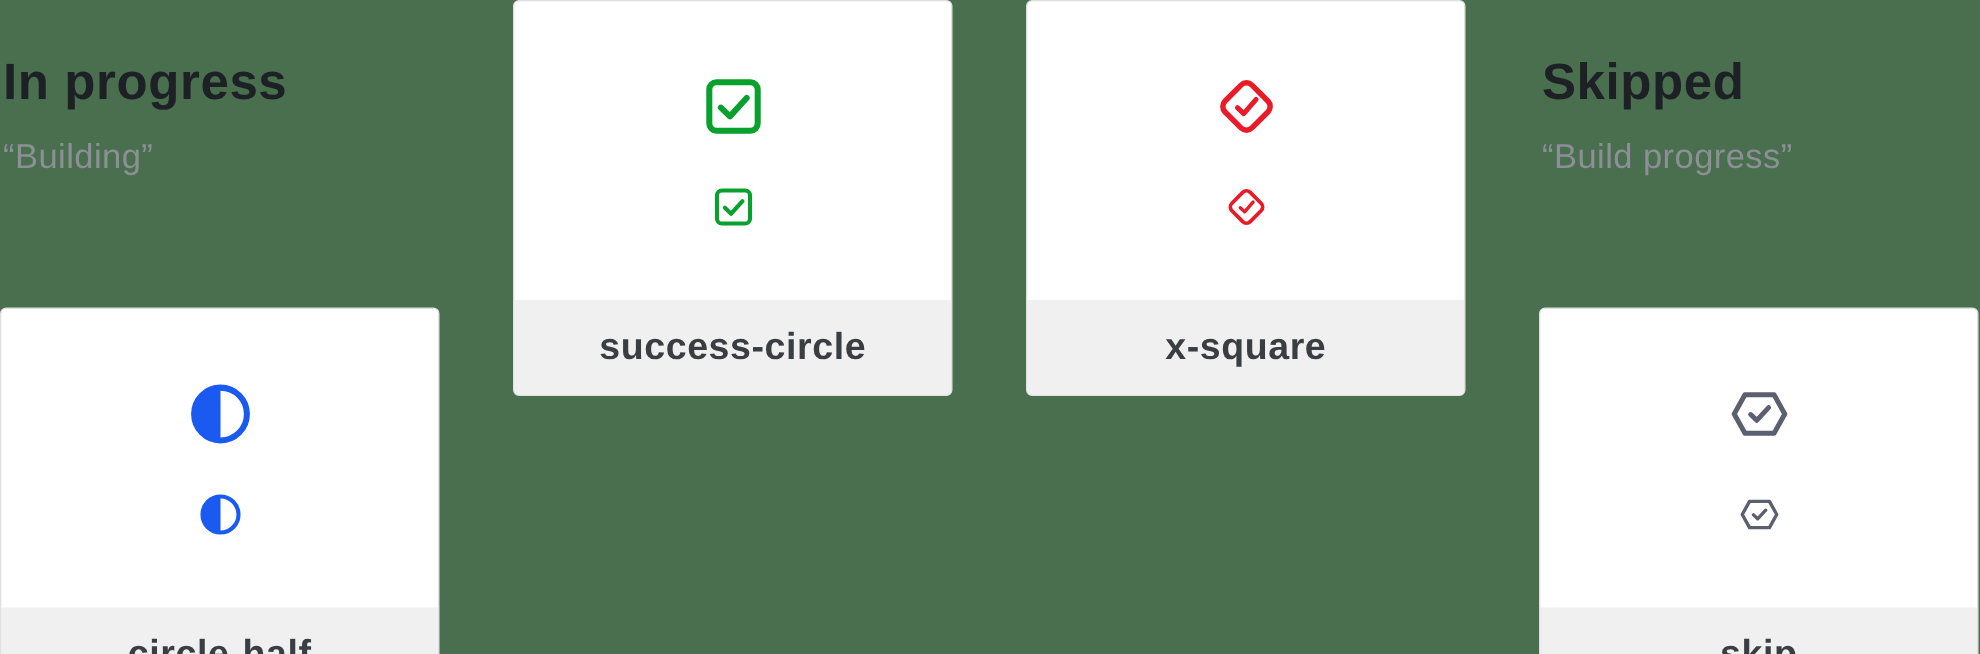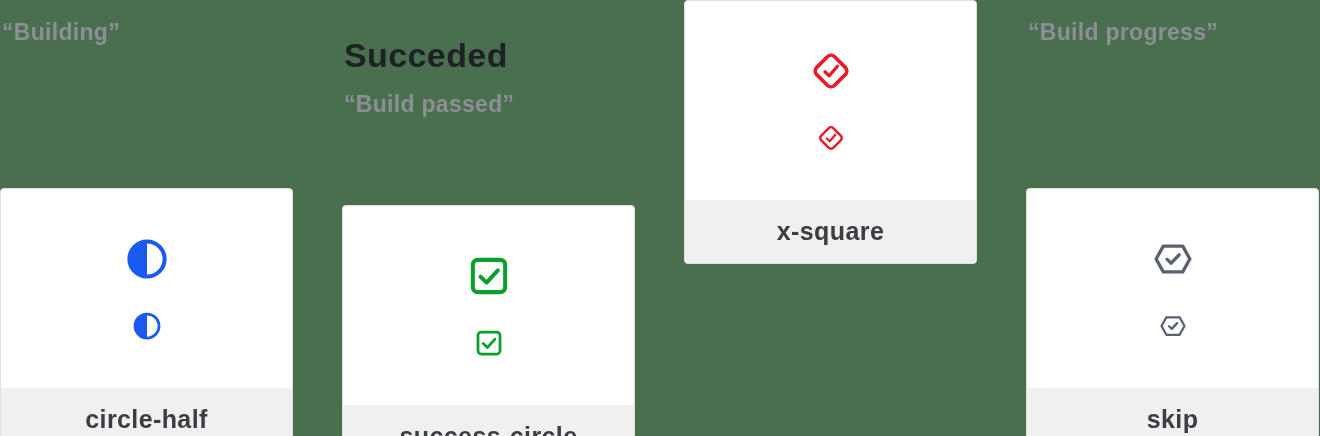"In progress" h2.status-title { html: none -> <h2>In progress</h2> }
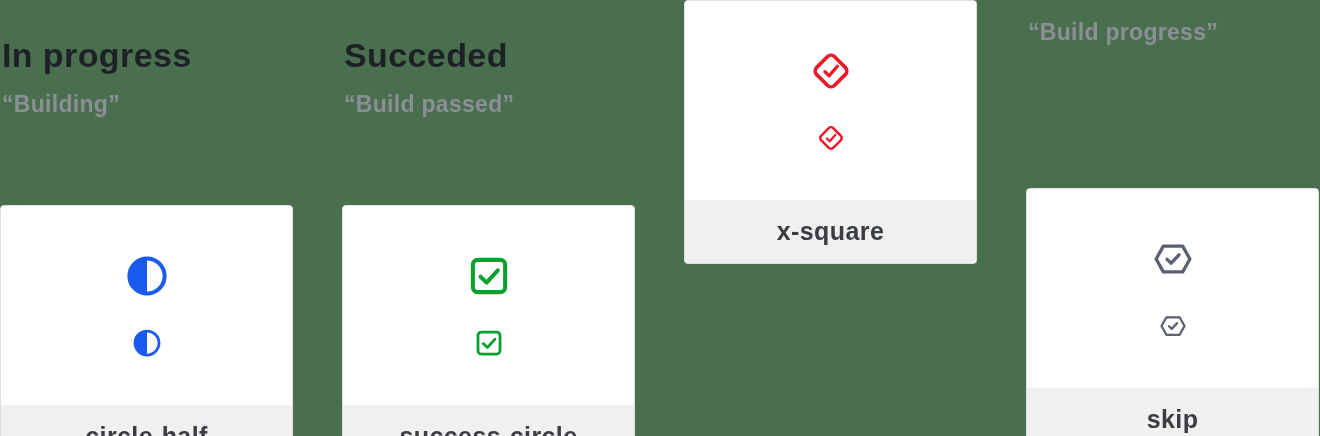"Succeded" div.col-header { html: <div> <h2>Succeded</h2> <p>“Build passed”</p> </div> -> none }
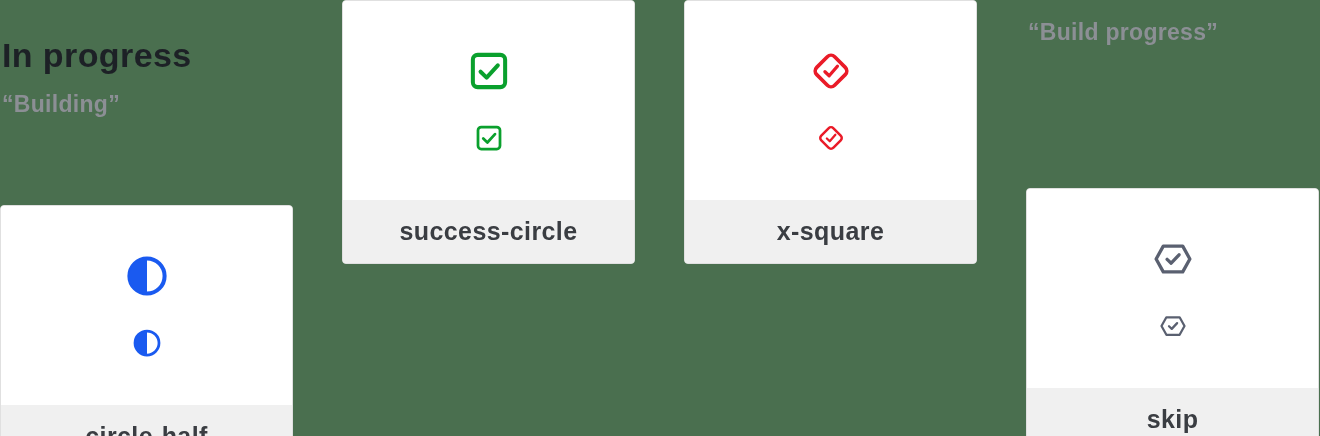"Skipped" h2.status-title { html: none -> <h2>Skipped</h2> }
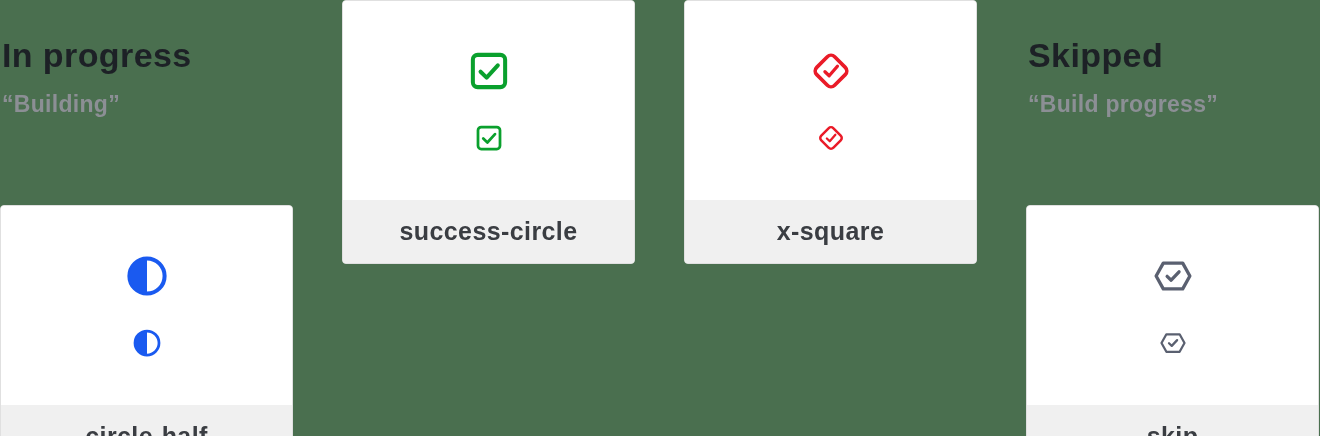"“Building”" .status-subtitle { font-weight: 700 -> 400 }
